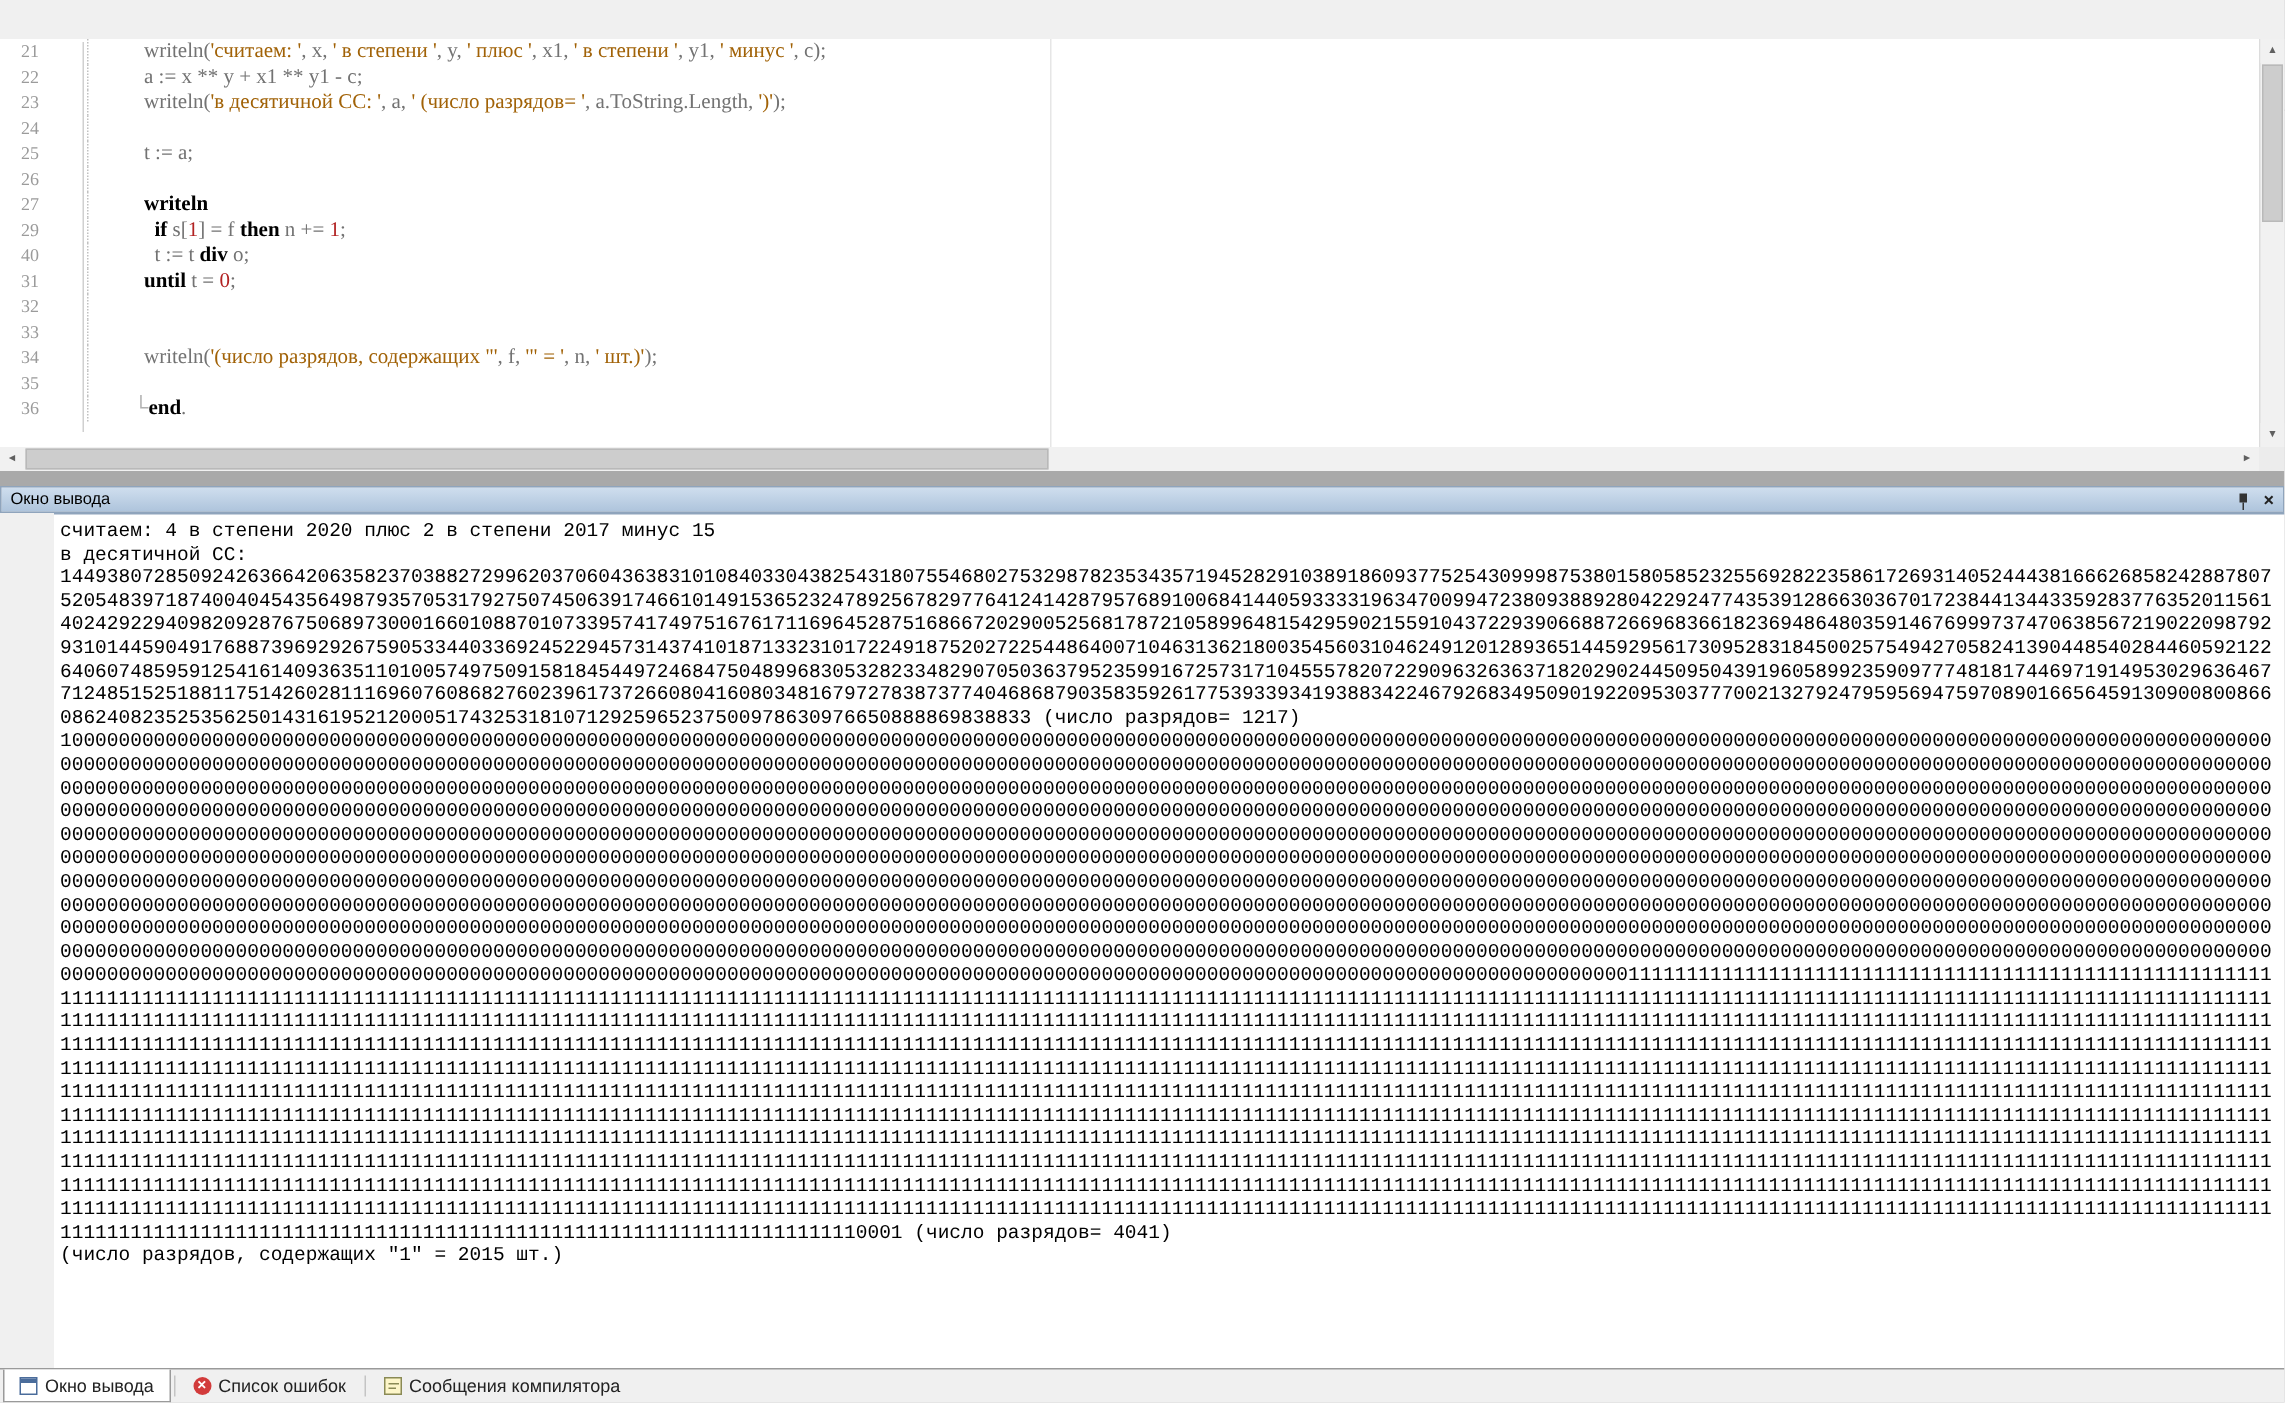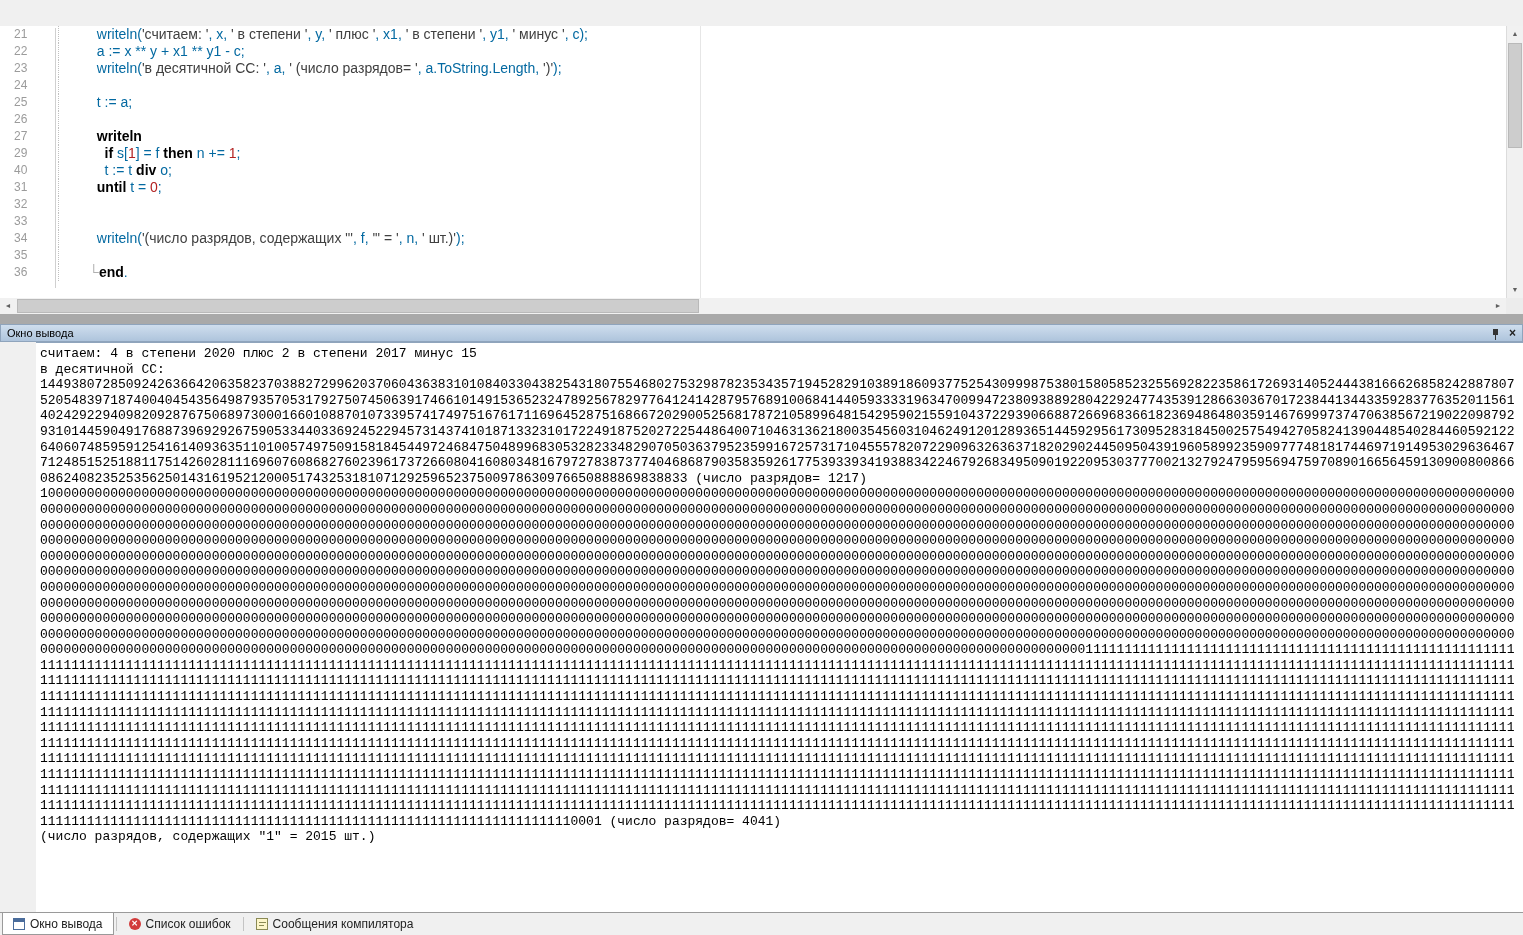"21" .code-row { font-family: Liberation Sans, sans-serif -> Liberation Serif, serif }
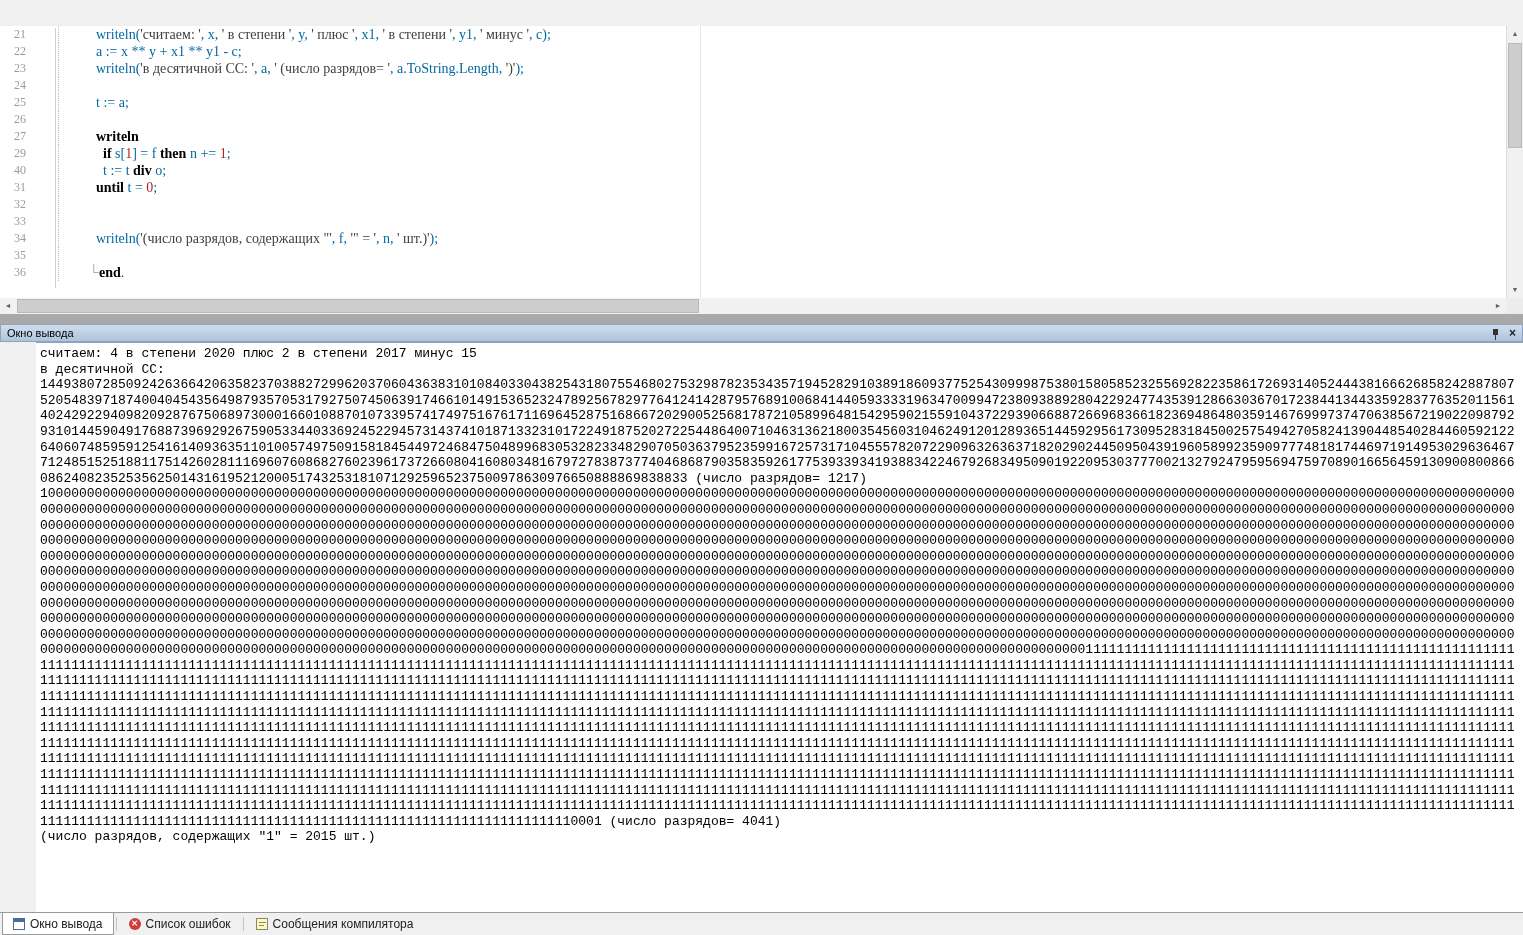"writeln(" .tok-p { color: #0369a1 -> #737373 }
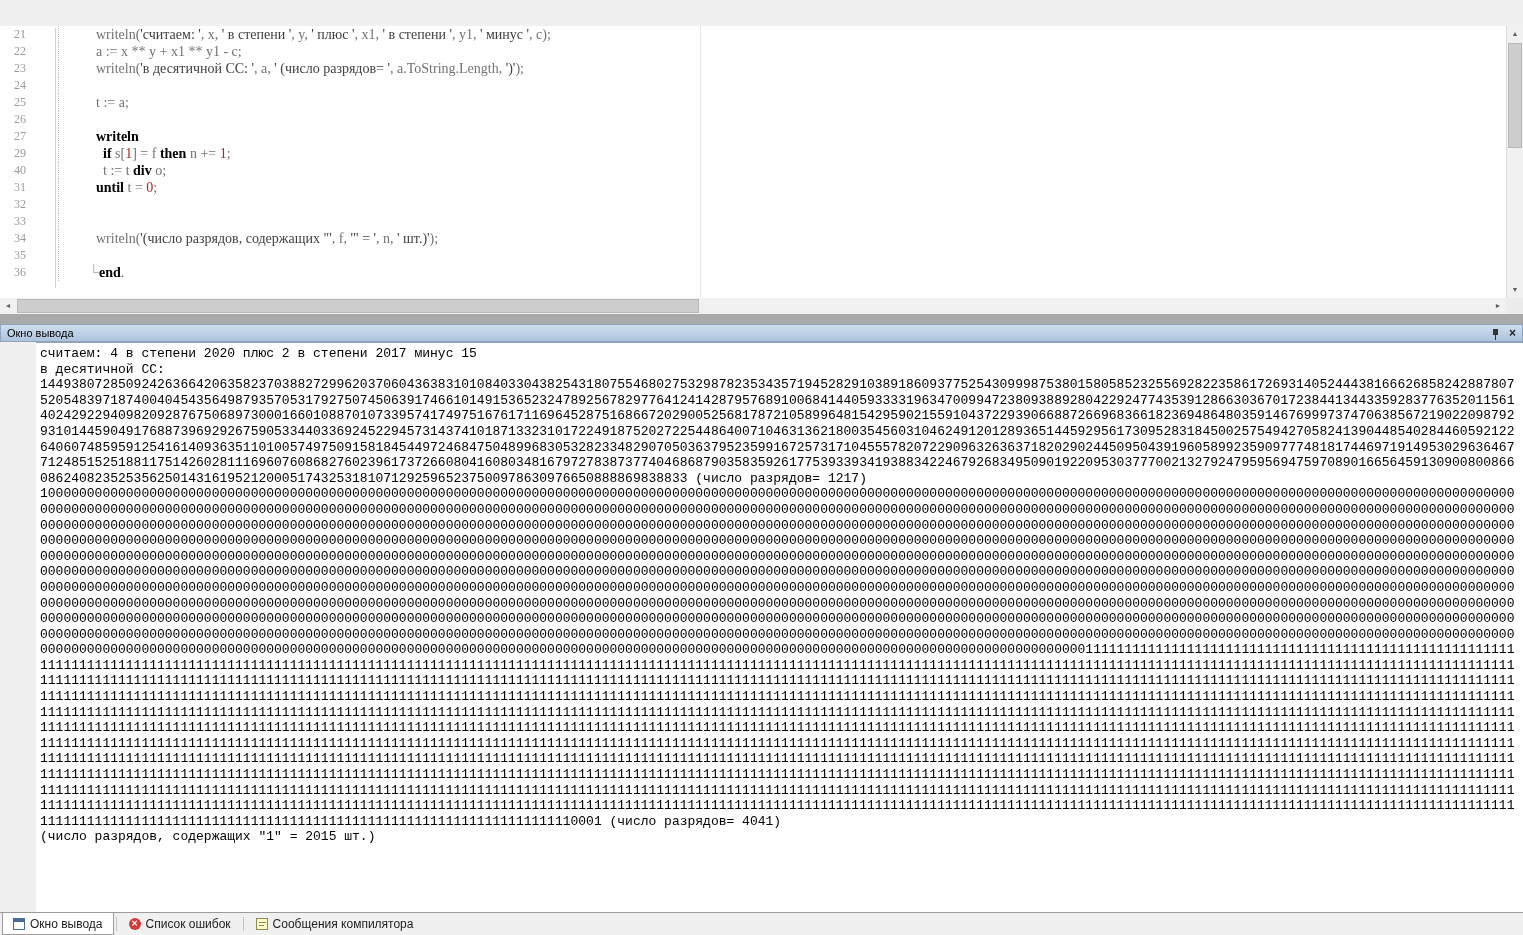"'считаем: '" .tok-s { color: #404040 -> #a16207 }
